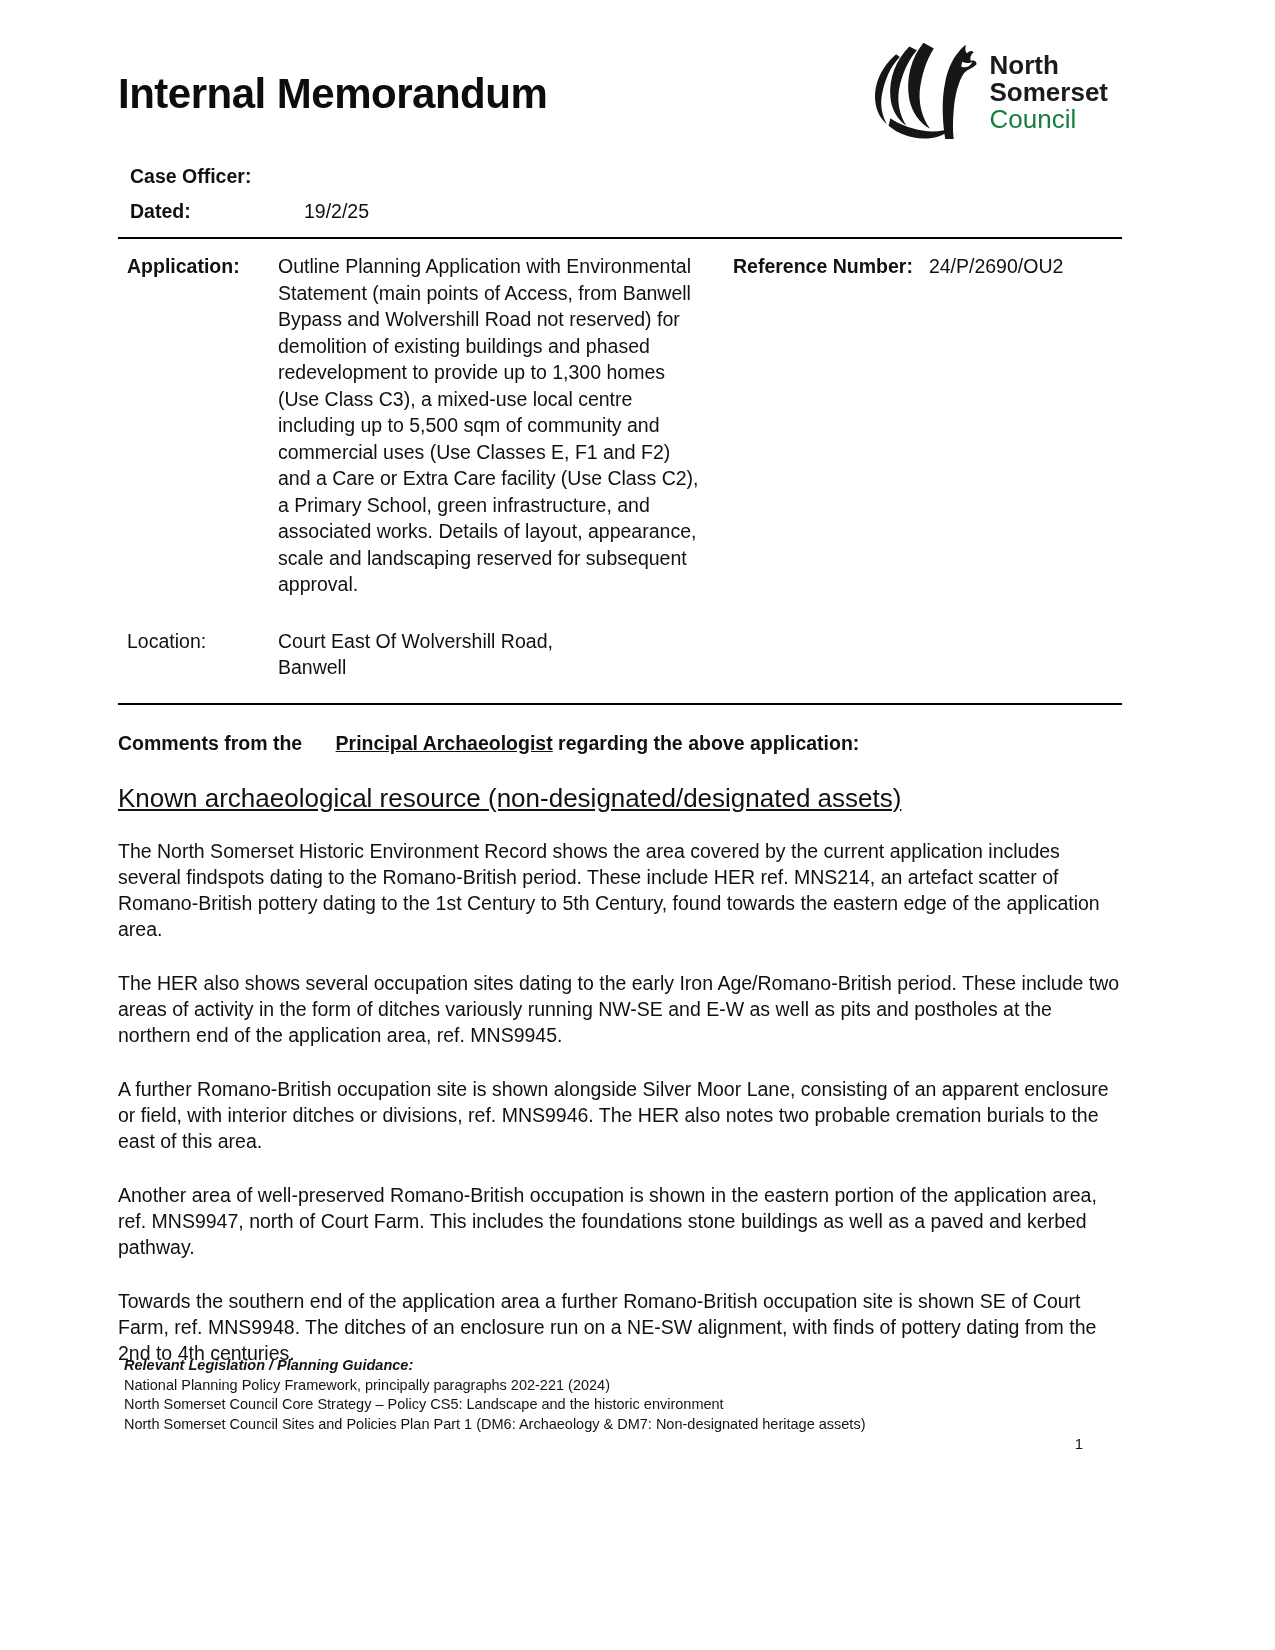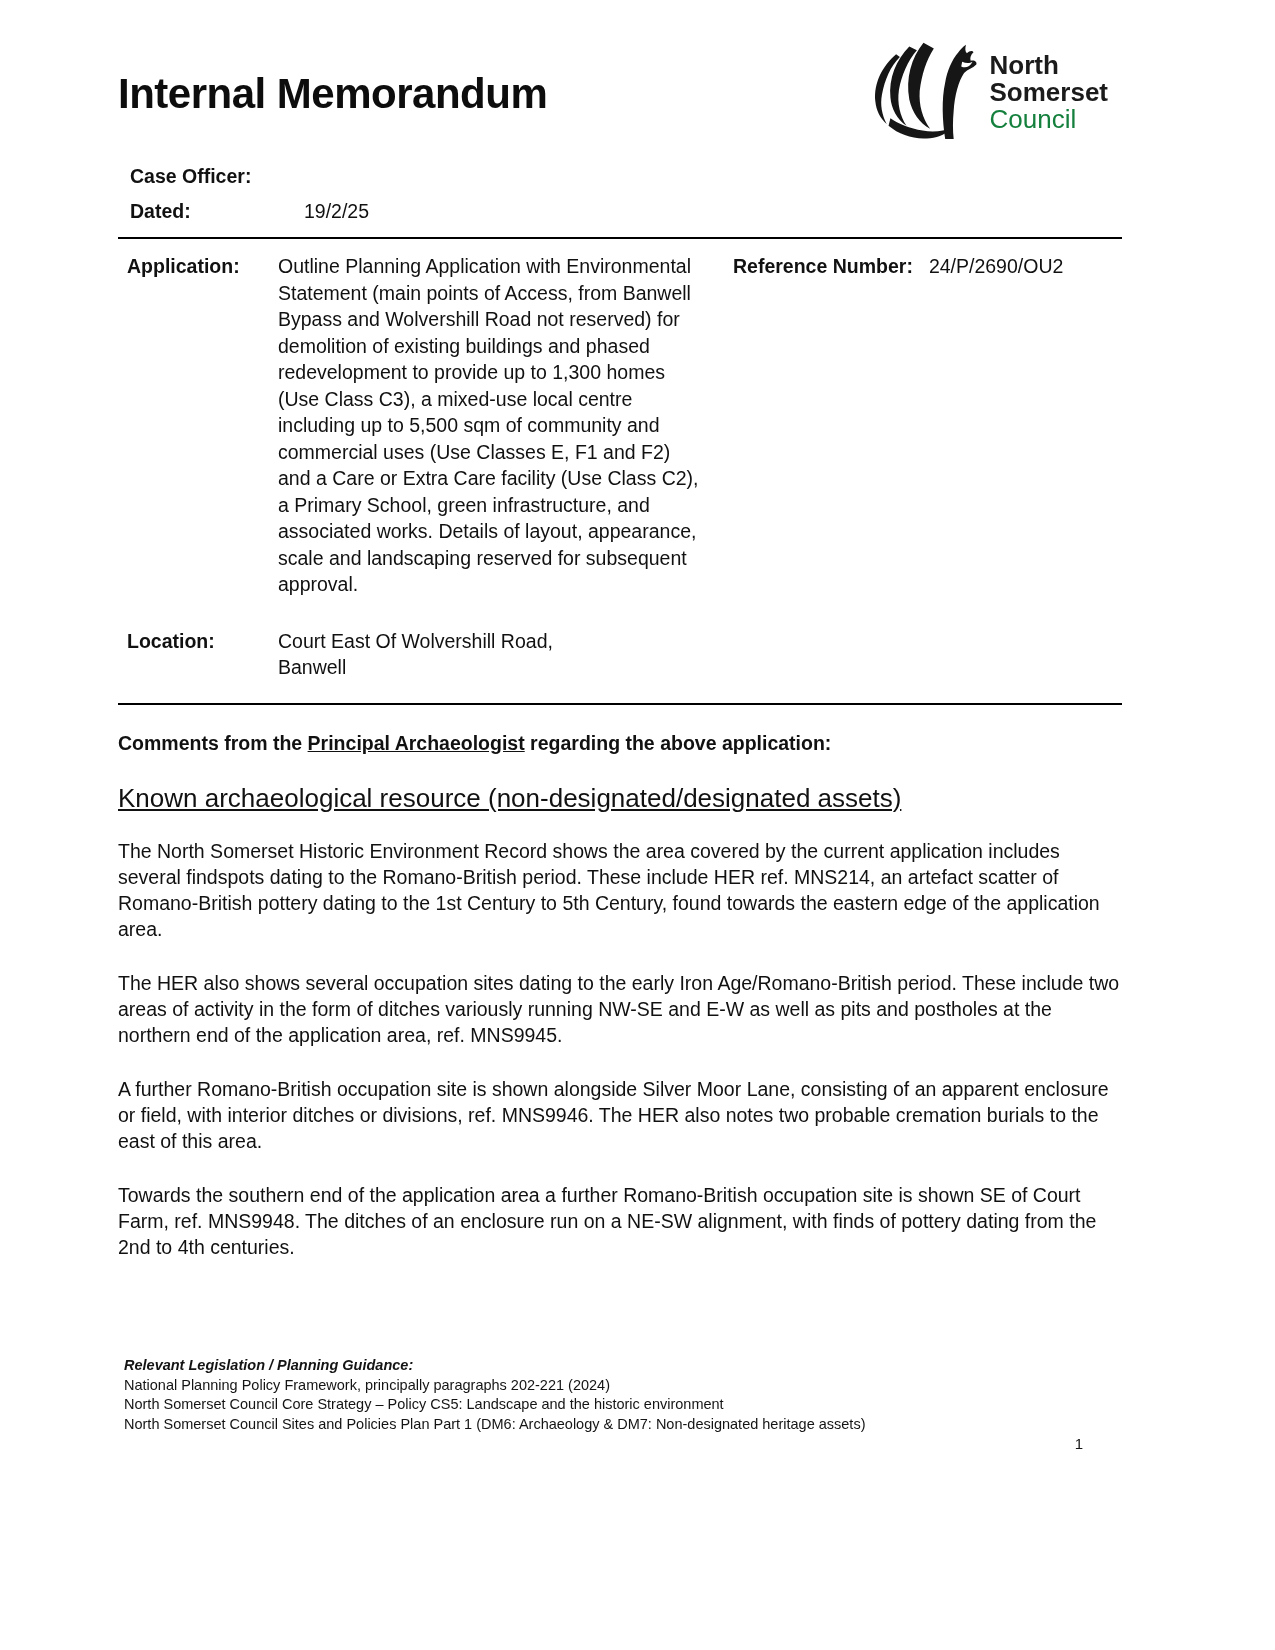"Location:" .loc-label { font-weight: bold -> normal }
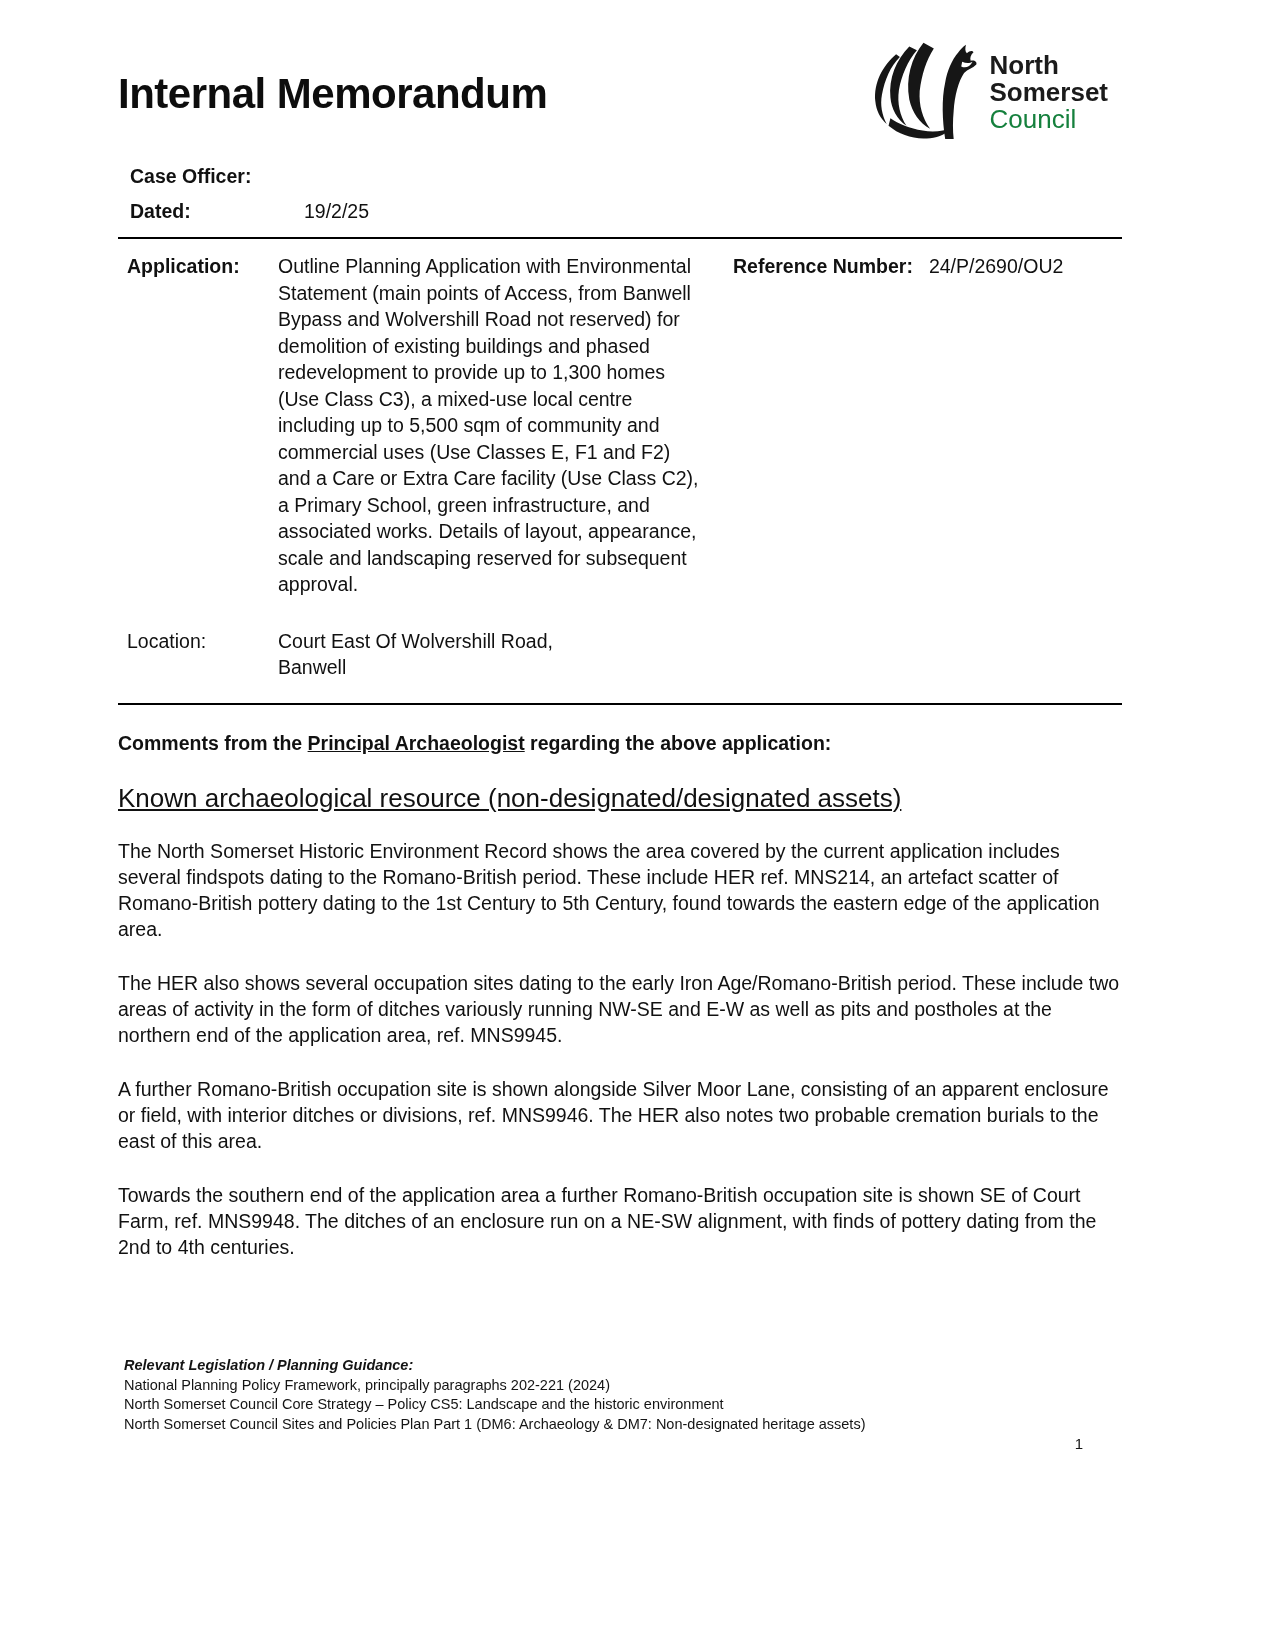"Principal Archaeologist" .comments-heading .uline { margin-left: none -> 28px }
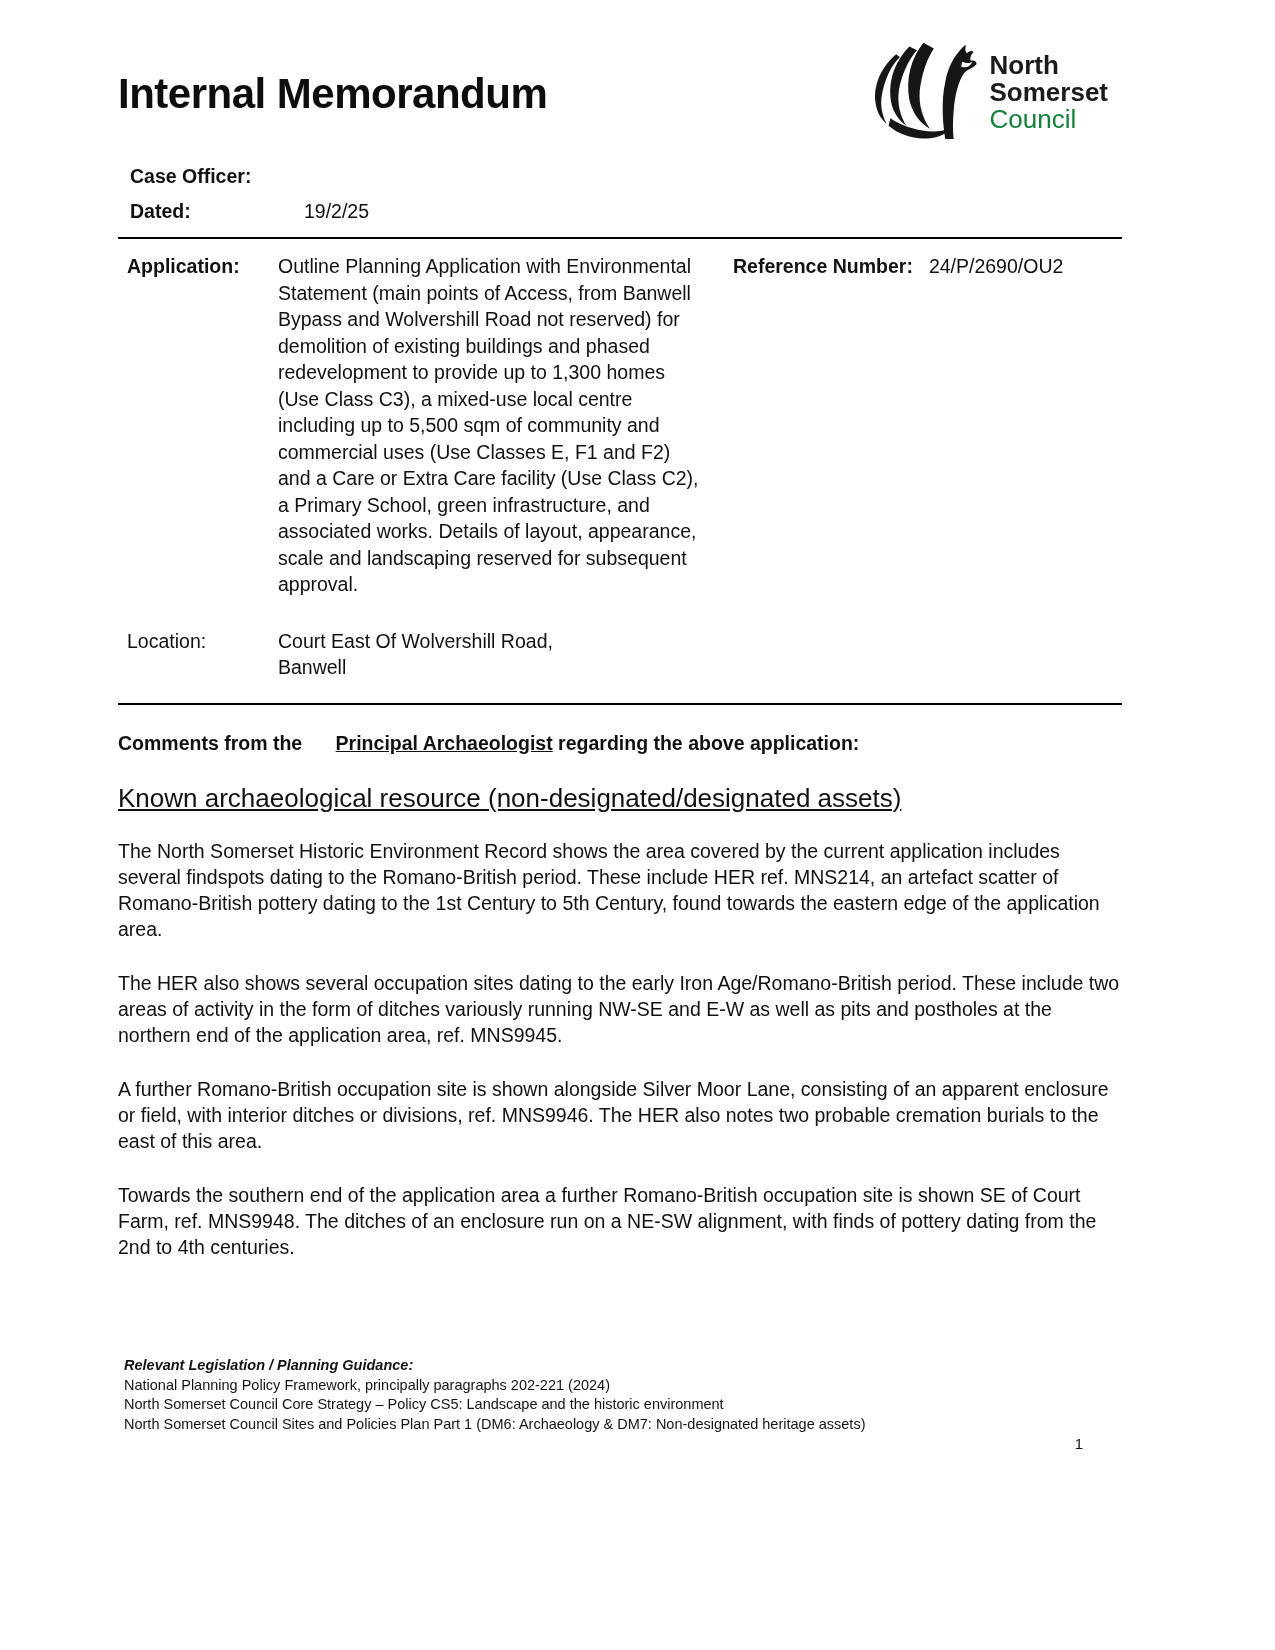"Another area of well-preserved" p { html: none -> <p>Another area of well-preserved Romano-British occupation is shown in the eastern portion of the application area, ref. MNS9947, north of Court Farm. This includes the foundations stone buildings as well as a paved and kerbed pathway.</p> }
